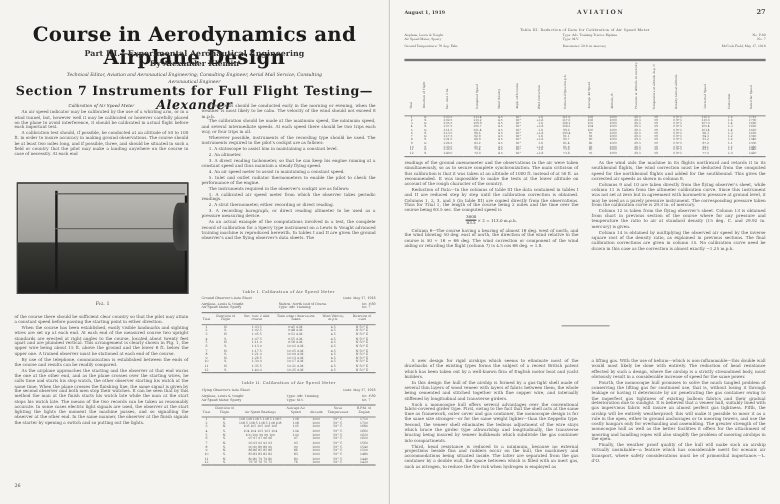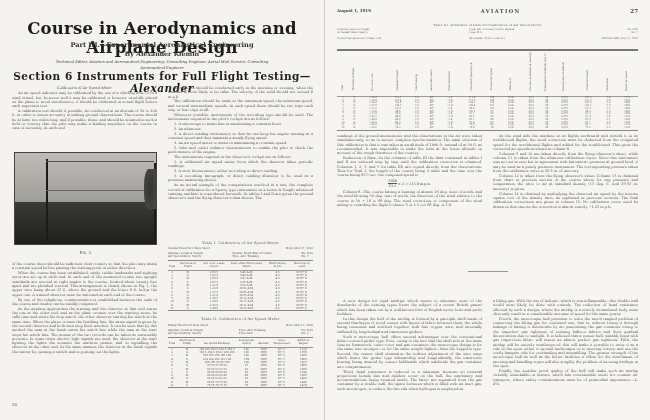"Section 6 Instruments for Full" span { text: 6 -> 7 }
